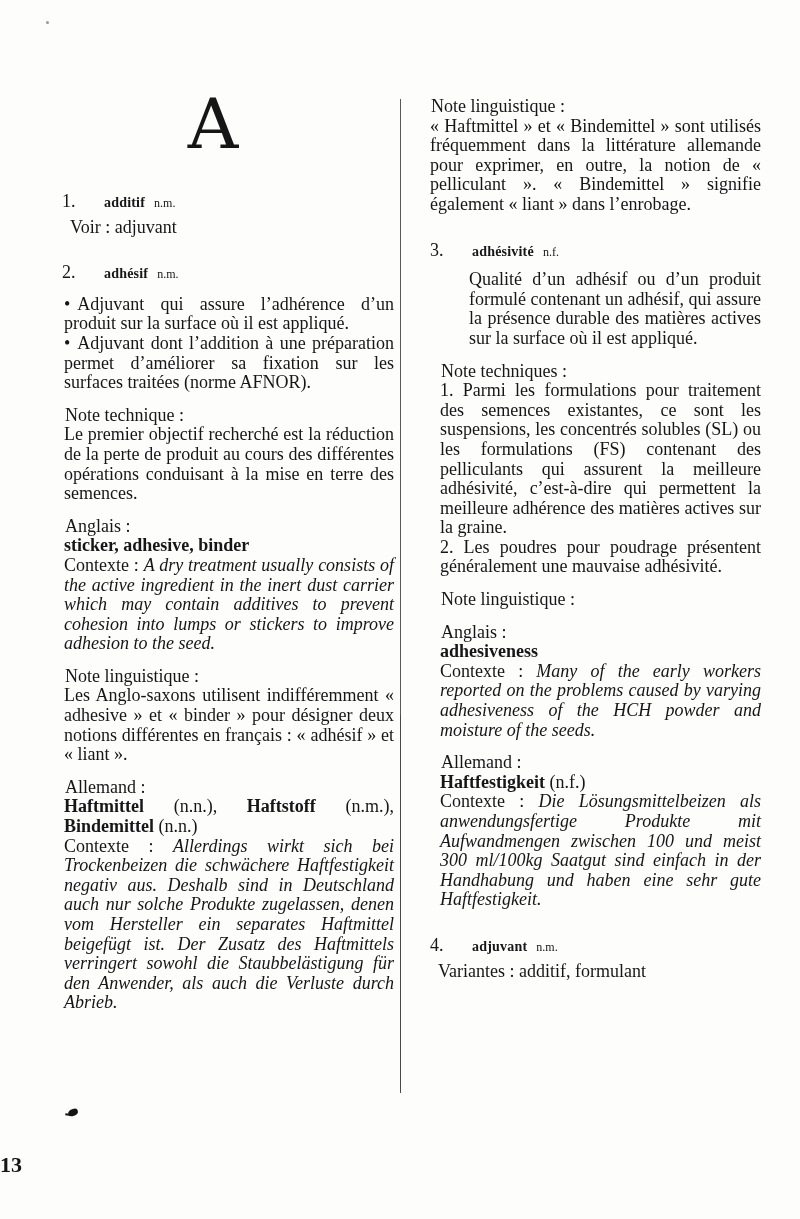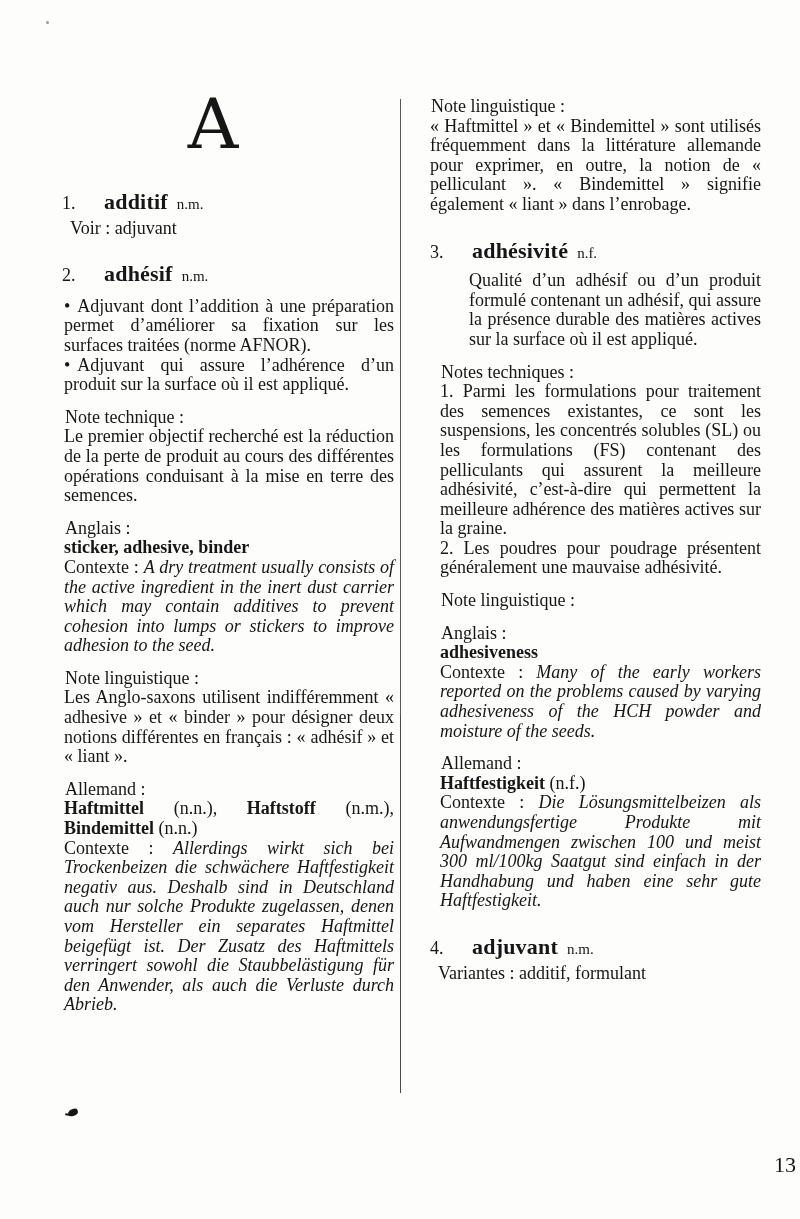"additif" .headword { font-size: 22px -> 14px }
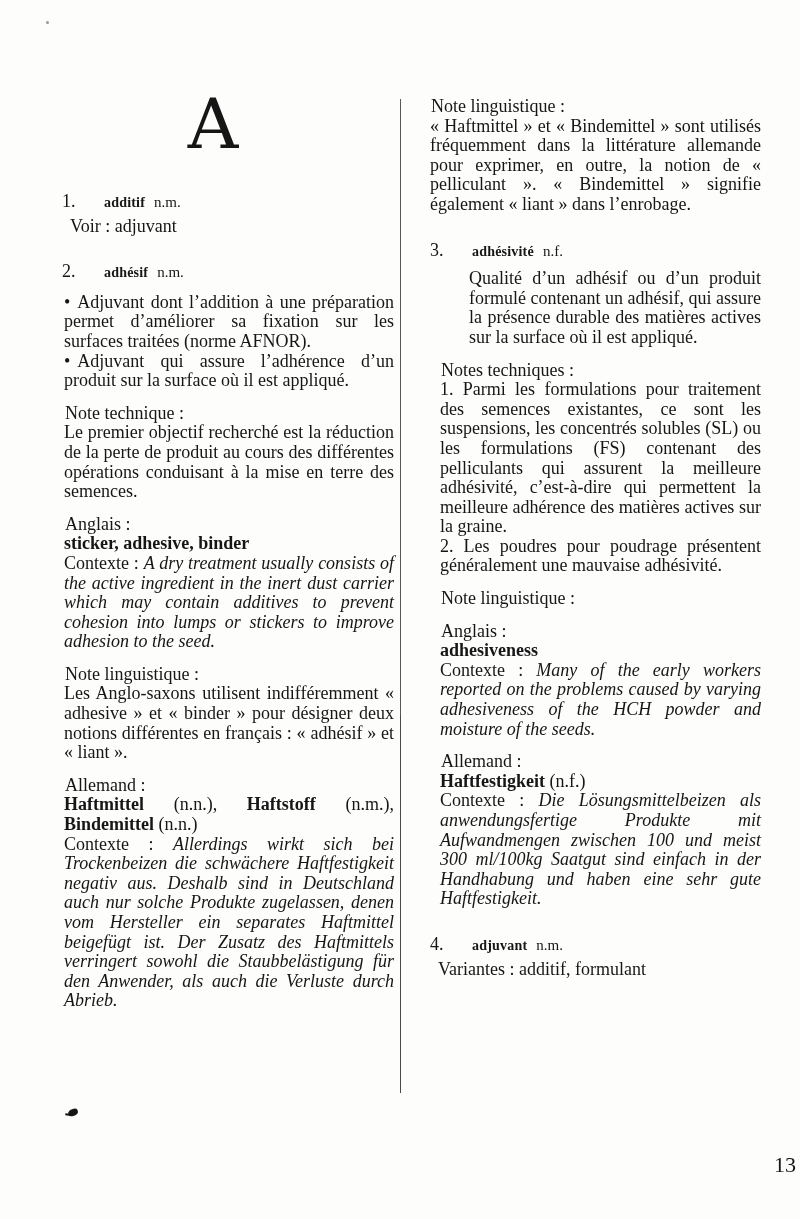"n.m." .pos { font-size: 15px -> 12px }
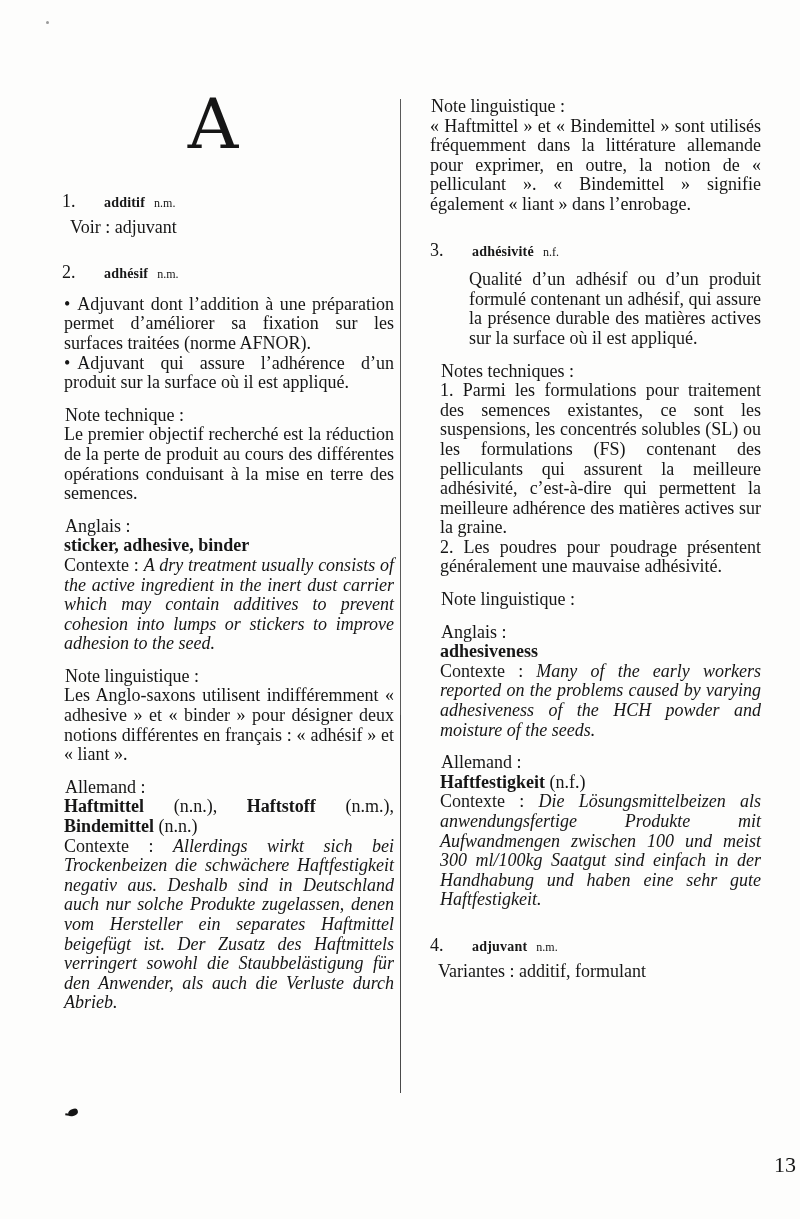"• Adjuvant dont l’addition à" p.def-bullet { order: before "• Adjuvant qui assure l’adhérence" -> after "• Adjuvant qui assure l’adhérence" }
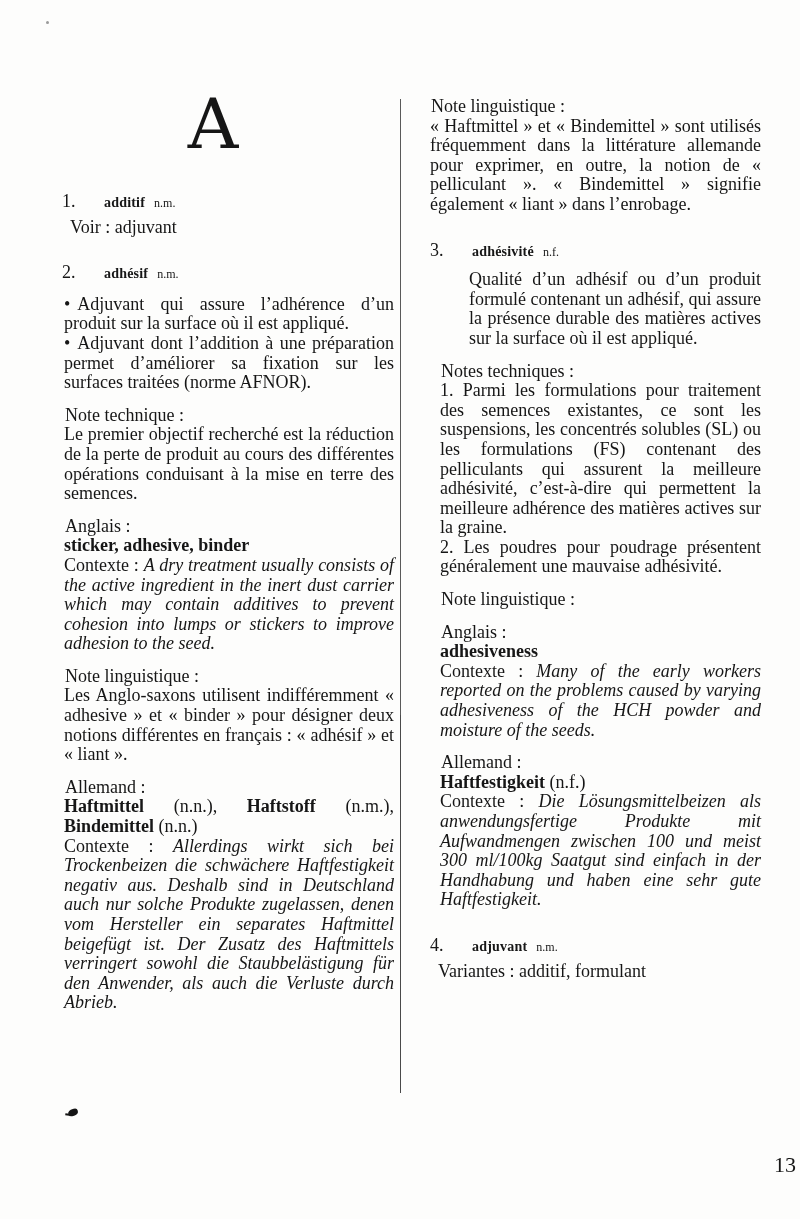"Notes techniques :" div.label-line { text: Notes -> Note }
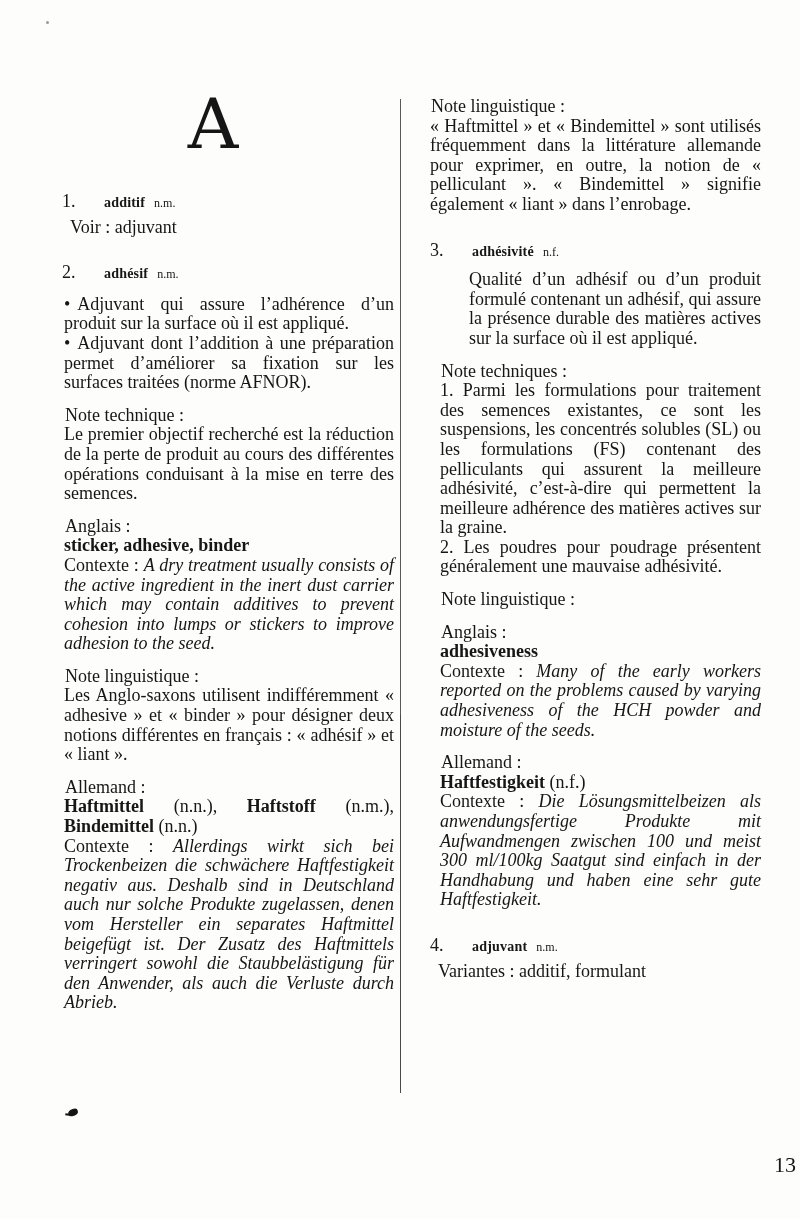"13" .page-number { font-weight: none -> bold; text-align: right -> left }
